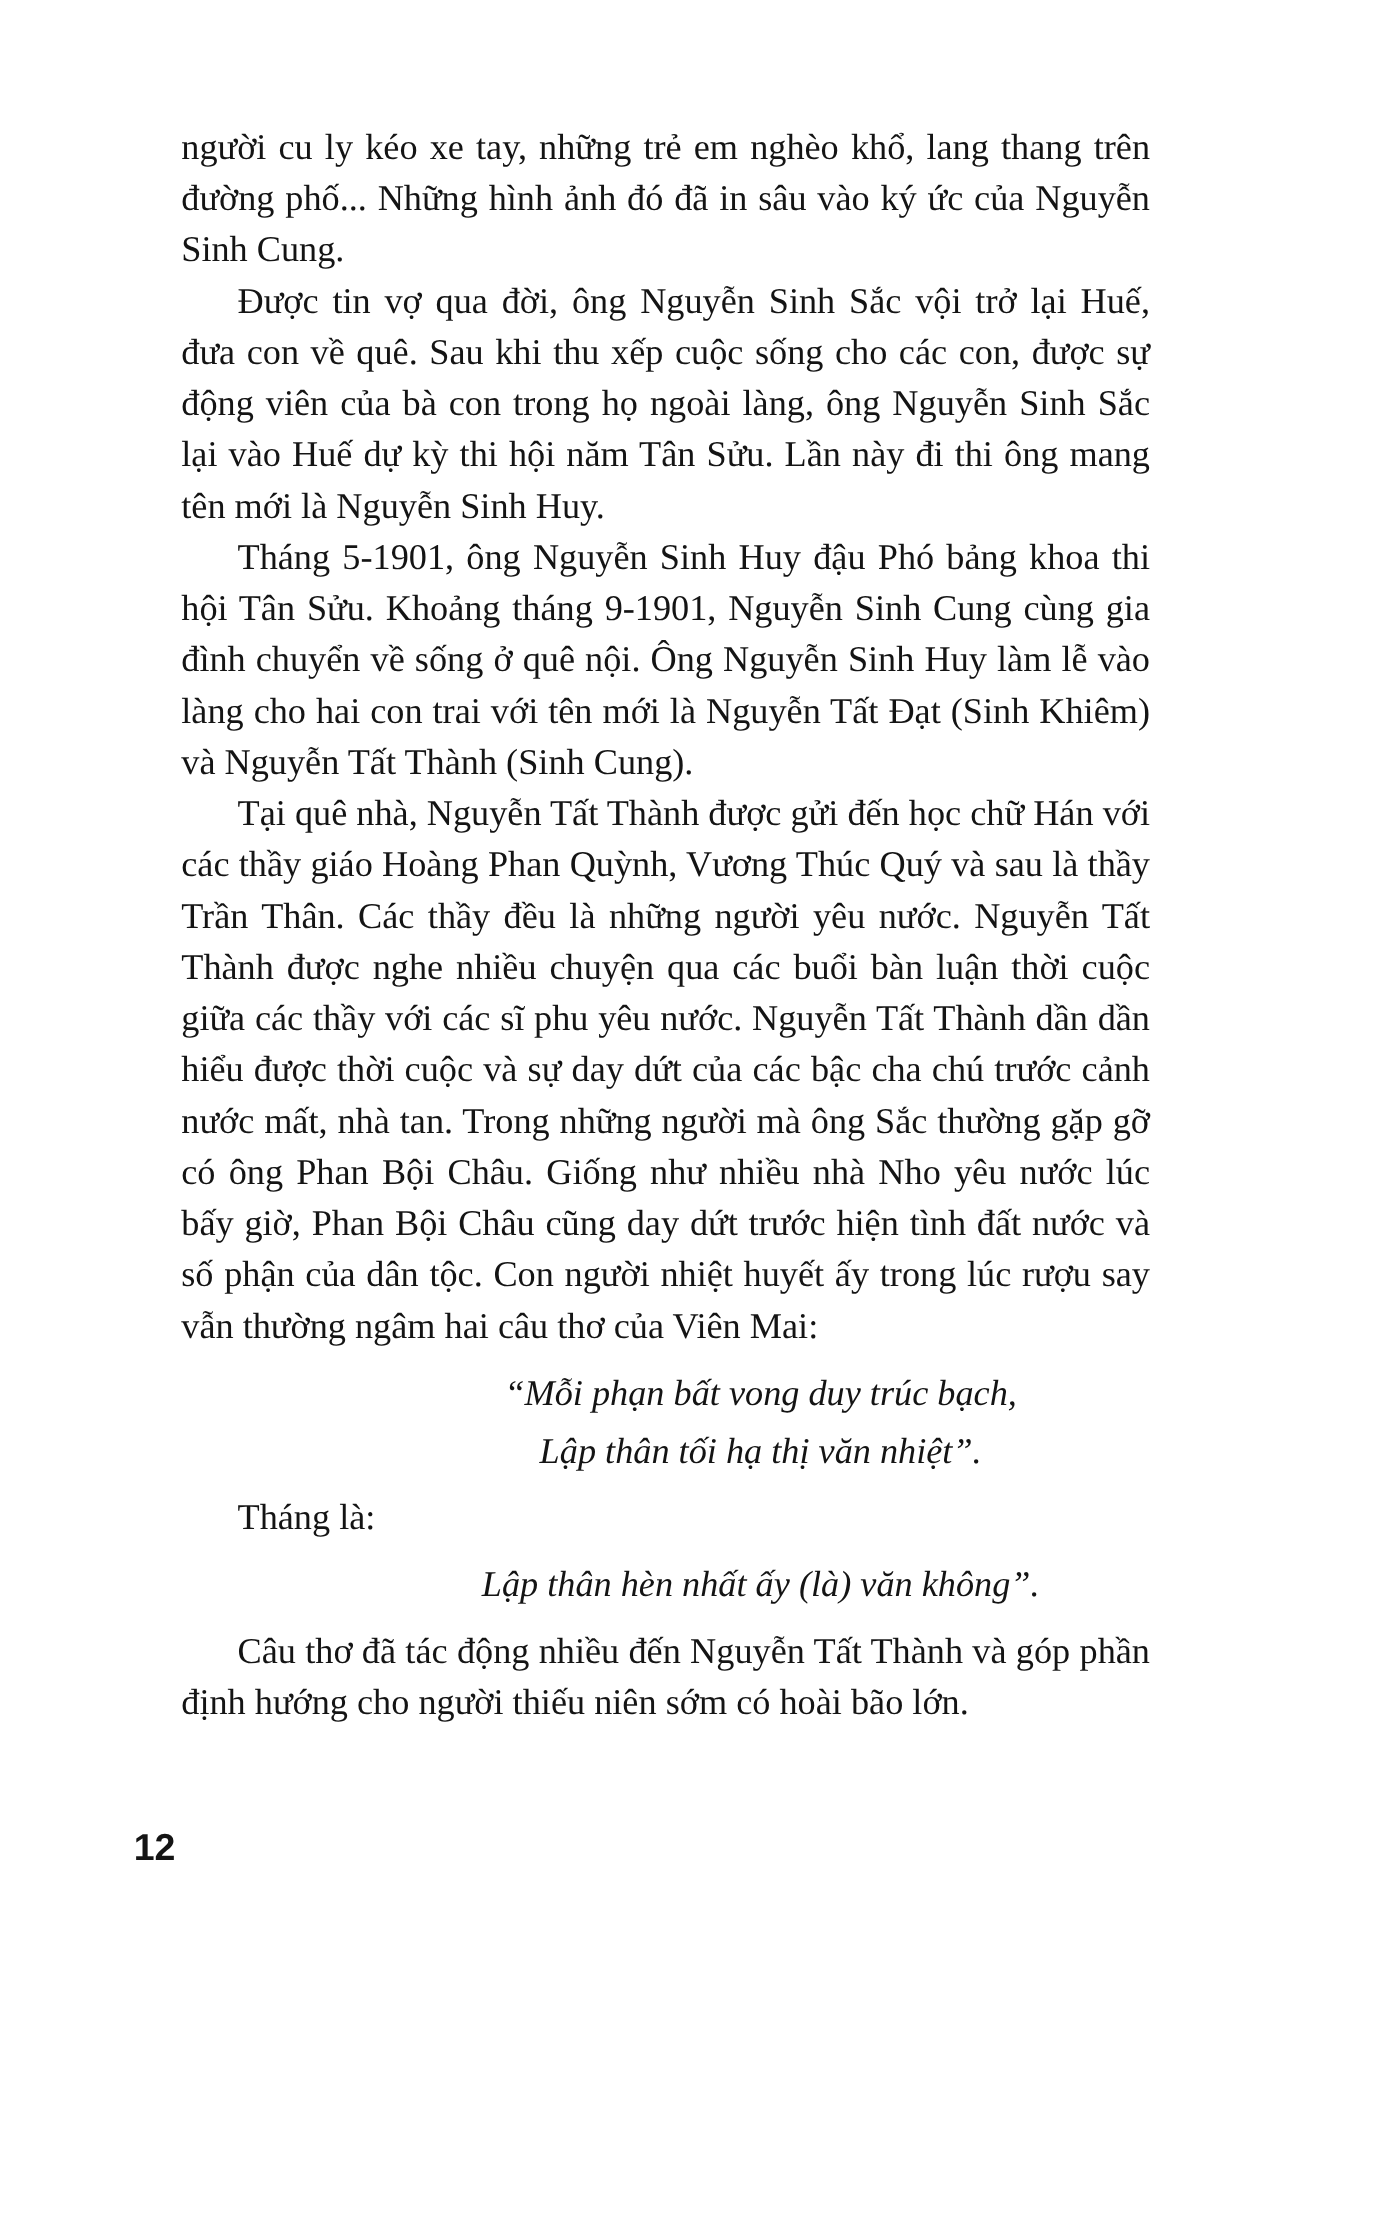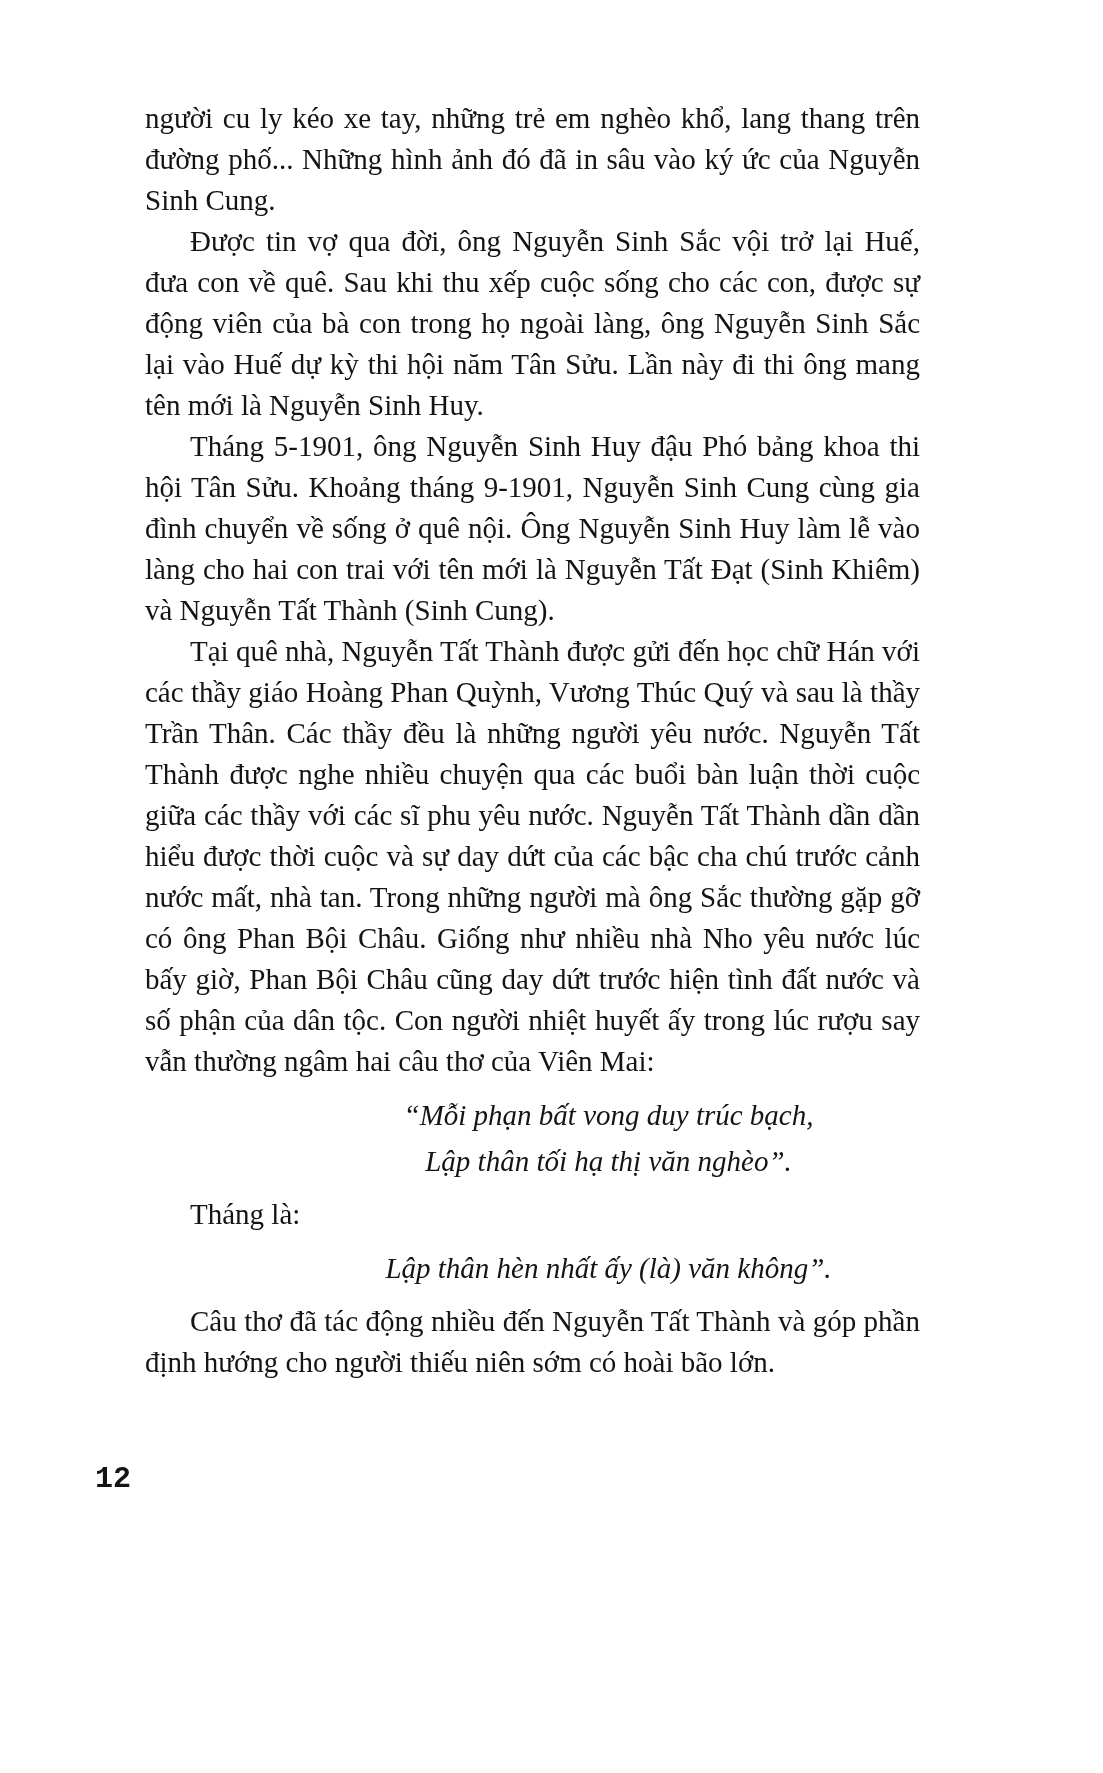"Lập thân tối hạ thị" p.poem-line { text: nghèo -> nhiệt }
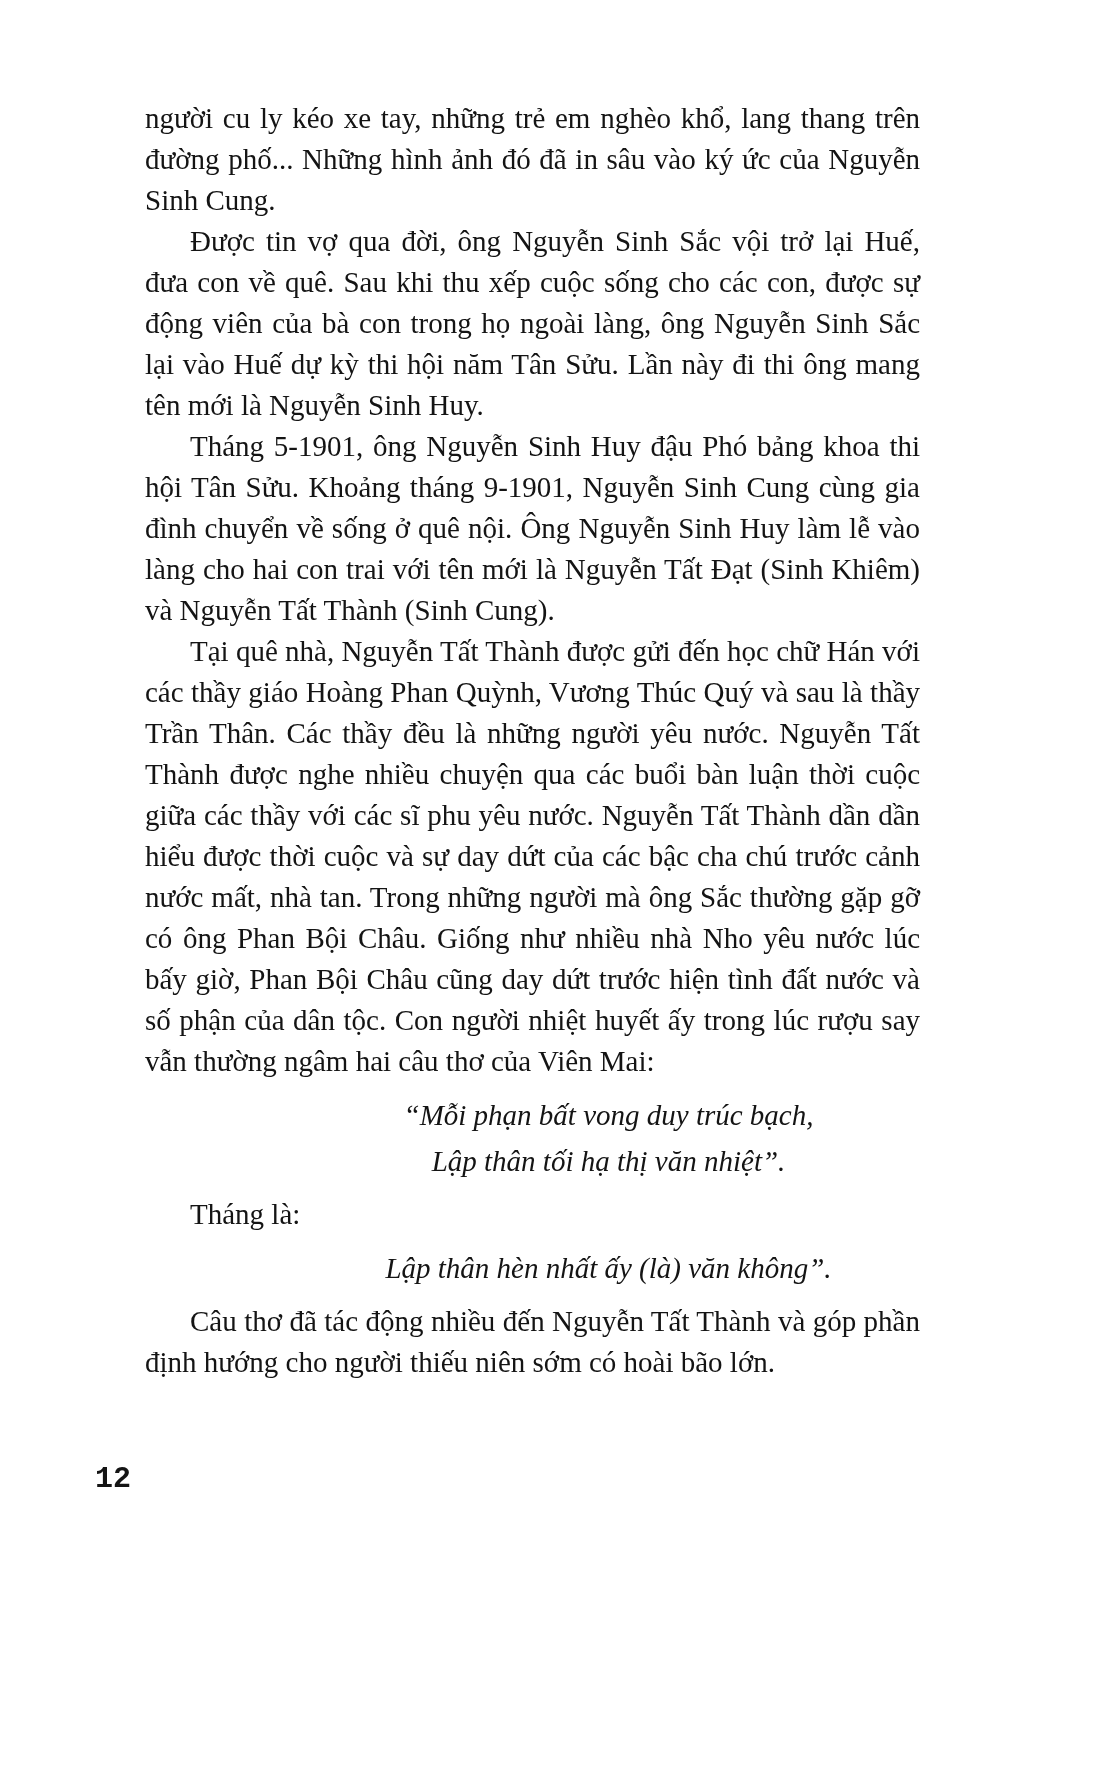"12" .page-number { font-family: Liberation Mono, monospace -> Liberation Sans, sans-serif; left: 95px -> 107px }
